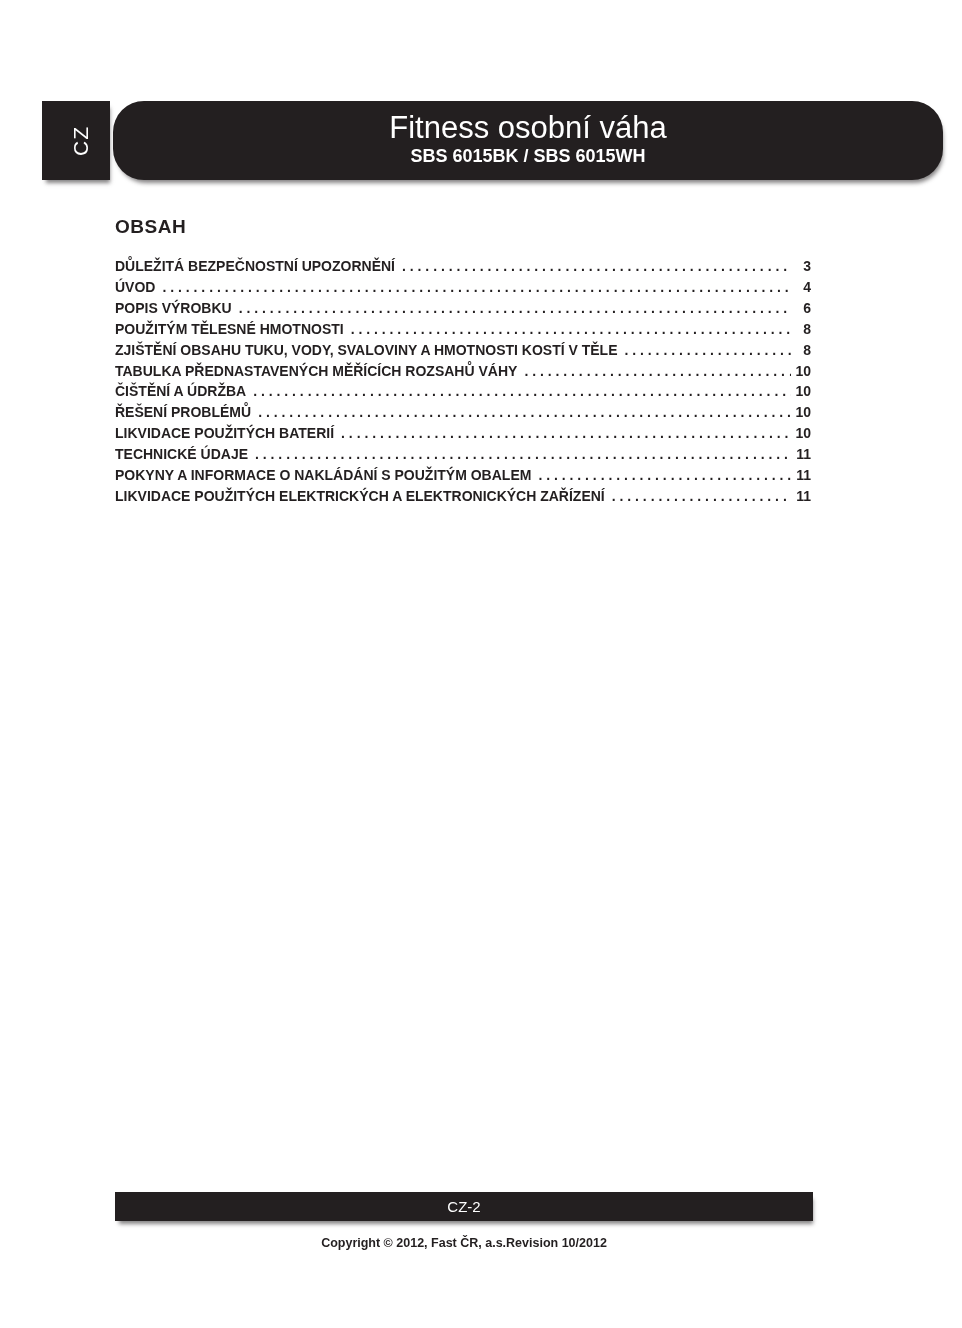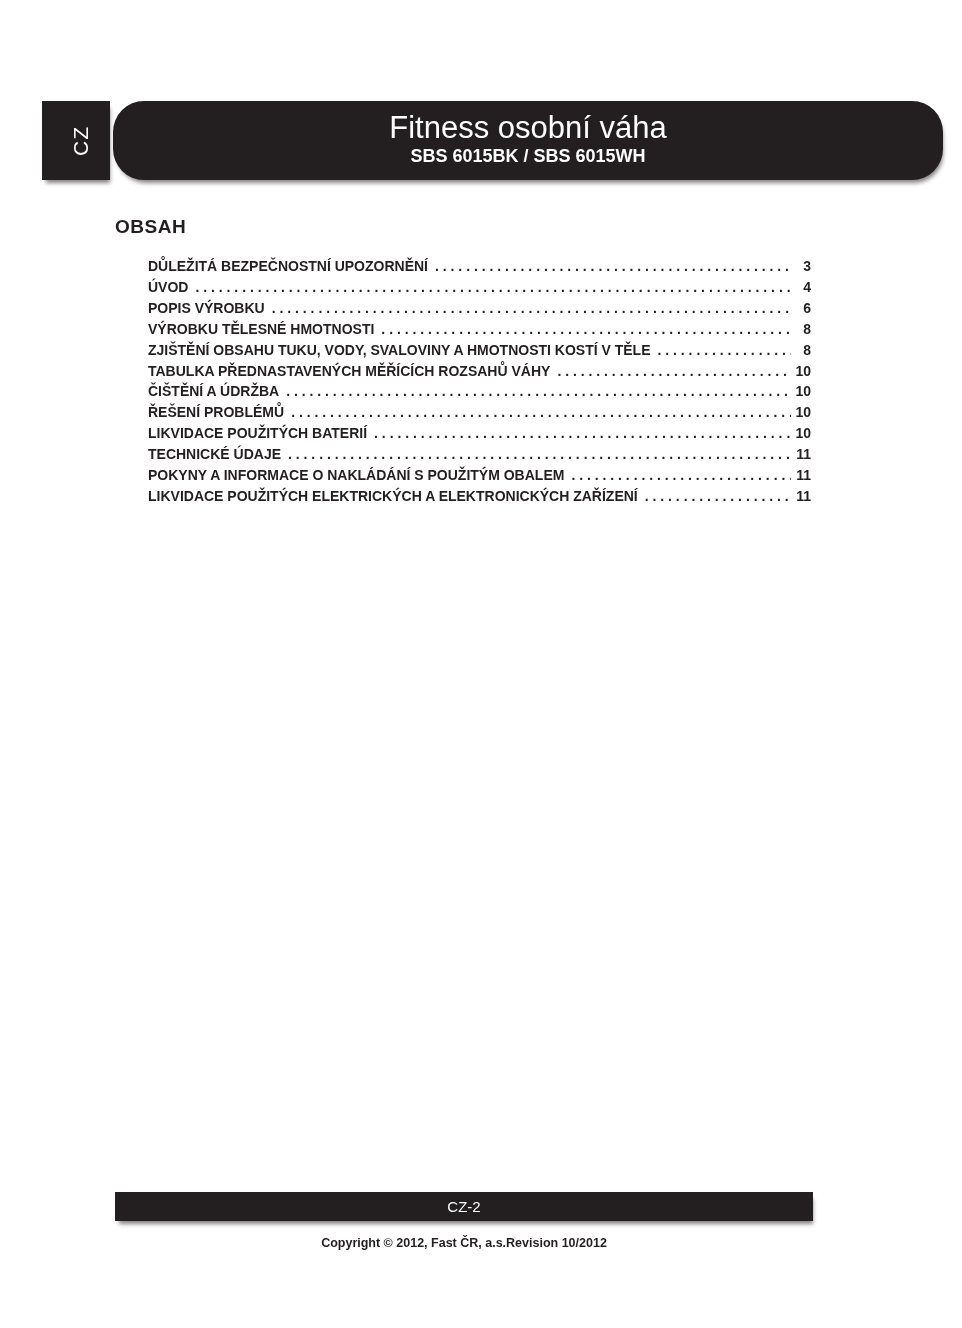"DŮLEŽITÁ BEZPEČNOSTNÍ UPOZORNĚNÍ" .toc-label { margin-left: 33px -> none }
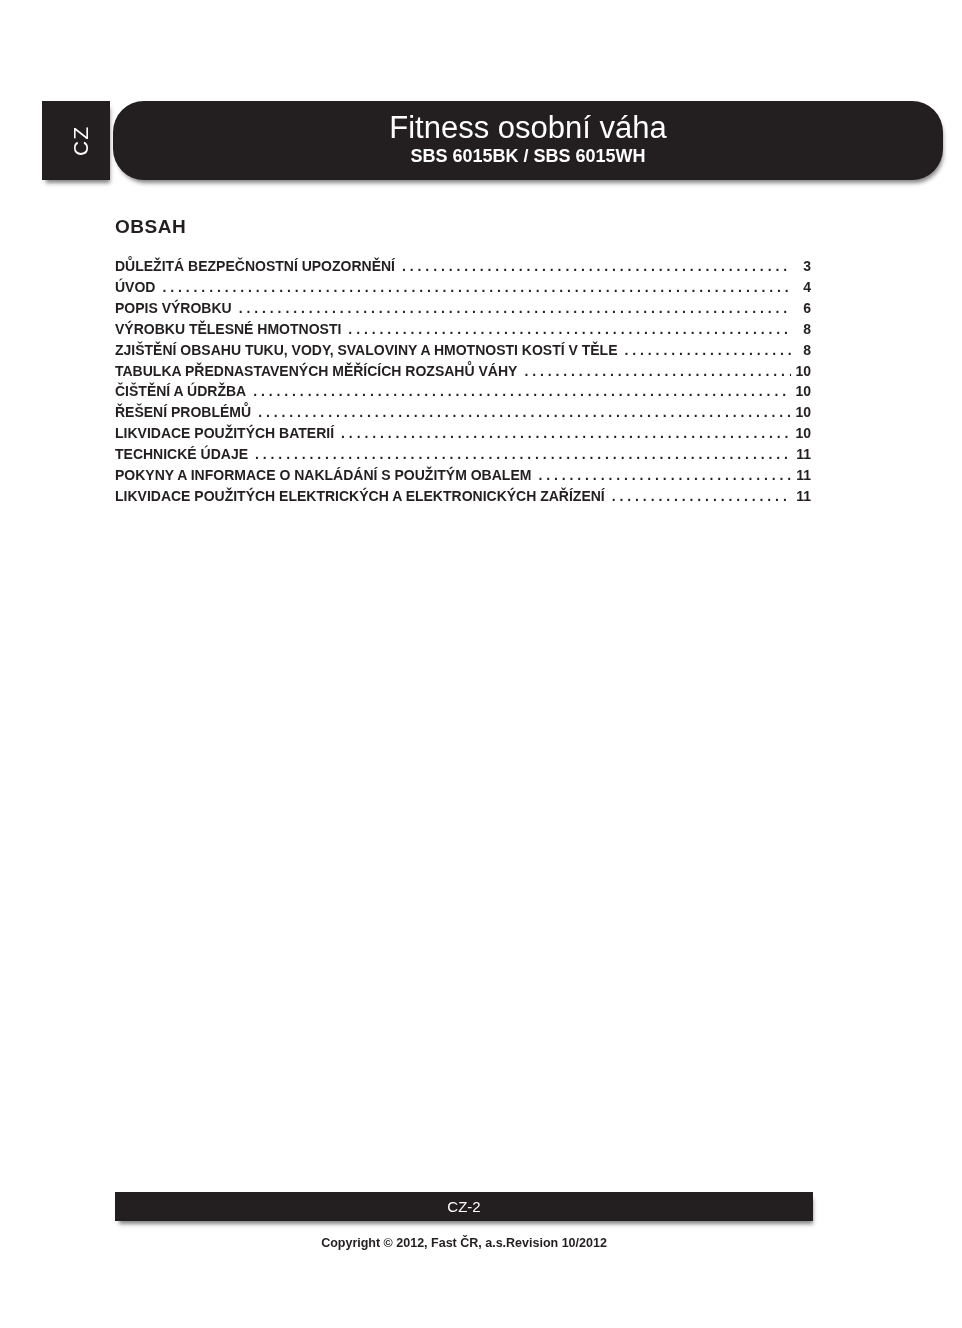"VÝROBKU TĚLESNÉ HMOTNOSTI" span.toc-label { text: VÝROBKU -> POUŽITÝM }
